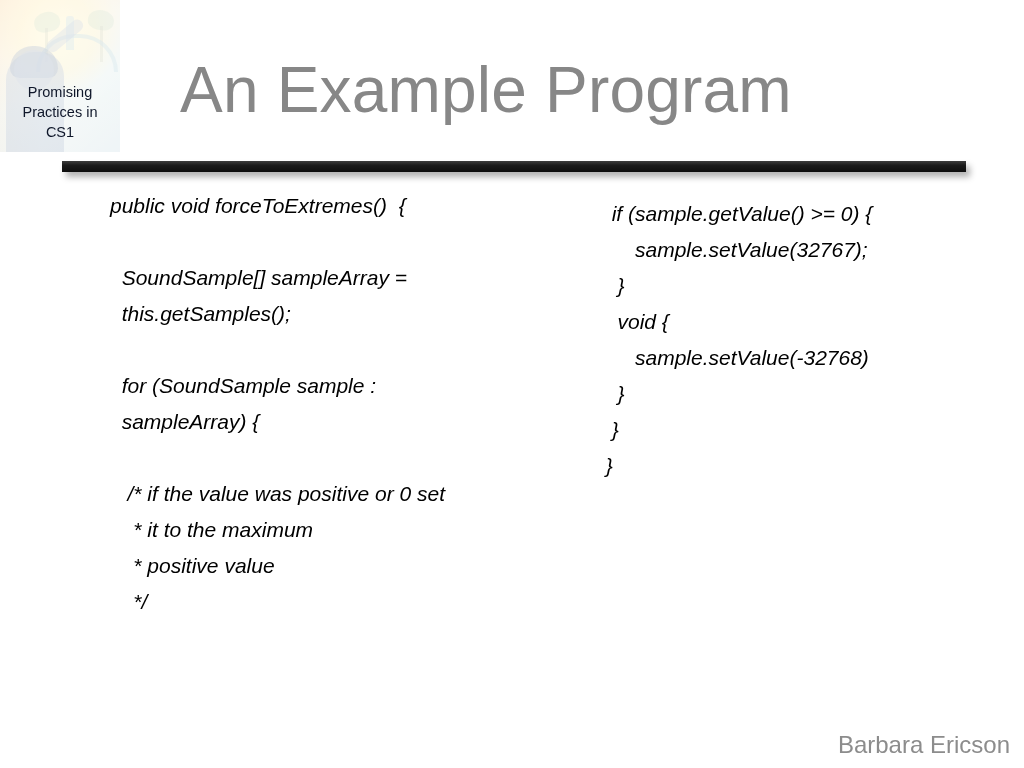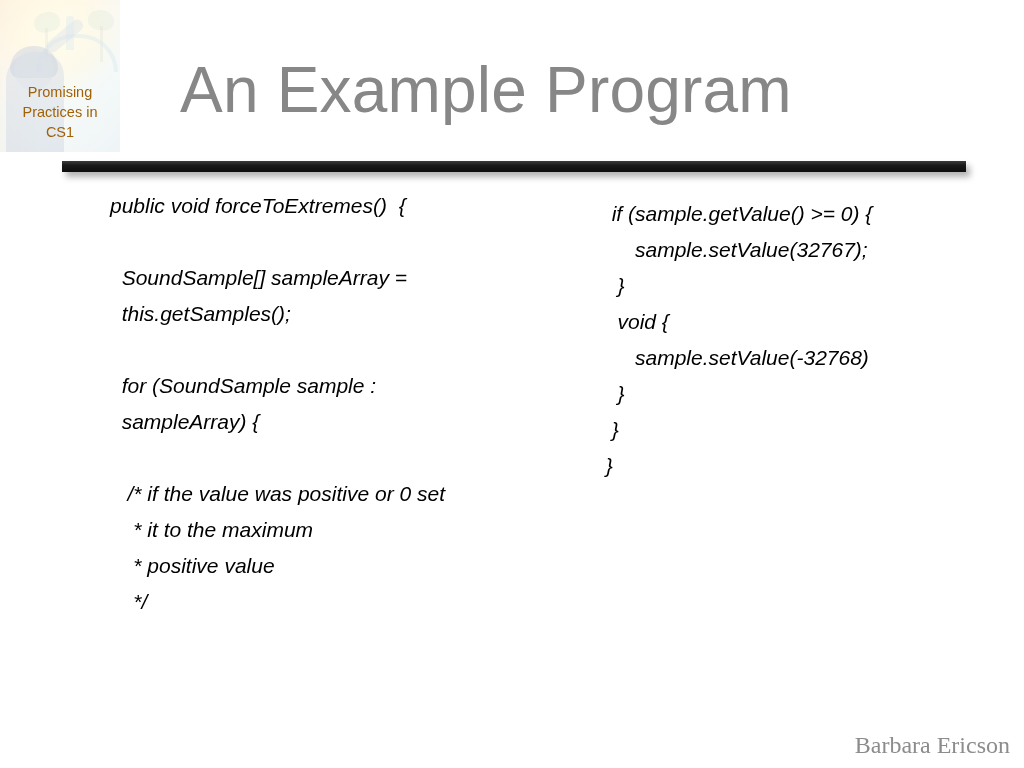"Promising" #logo .logo-text { color: #a16207 -> #0f172a }
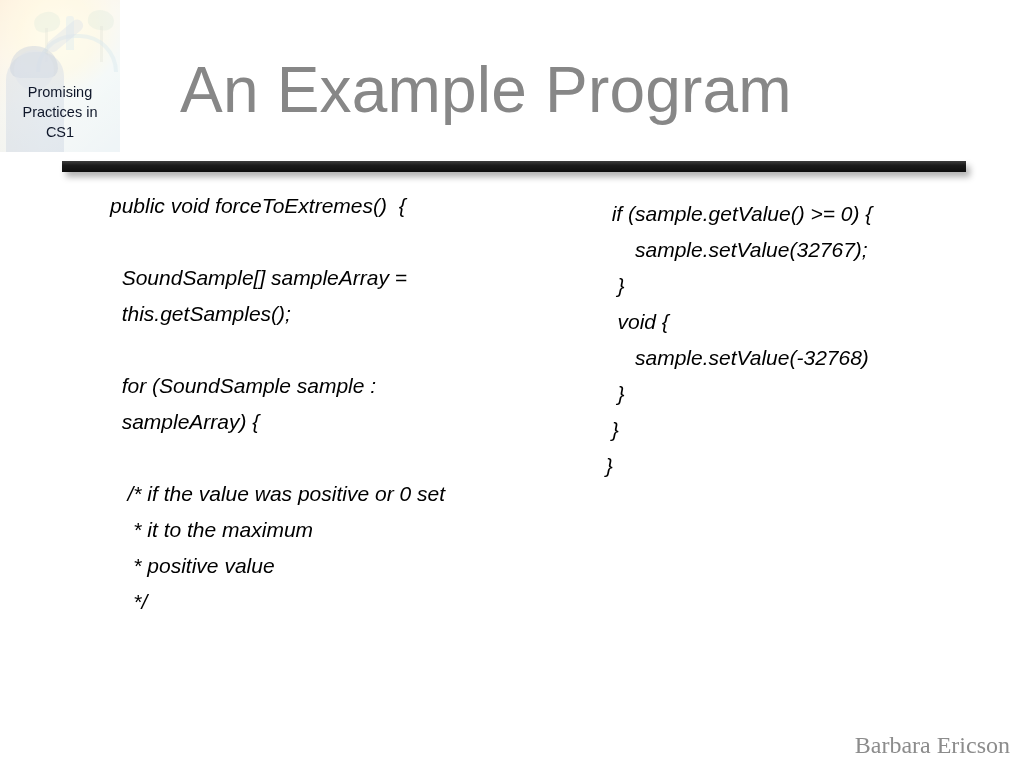"Barbara Ericson" #author { font-family: Liberation Serif, serif -> Liberation Sans, sans-serif }
